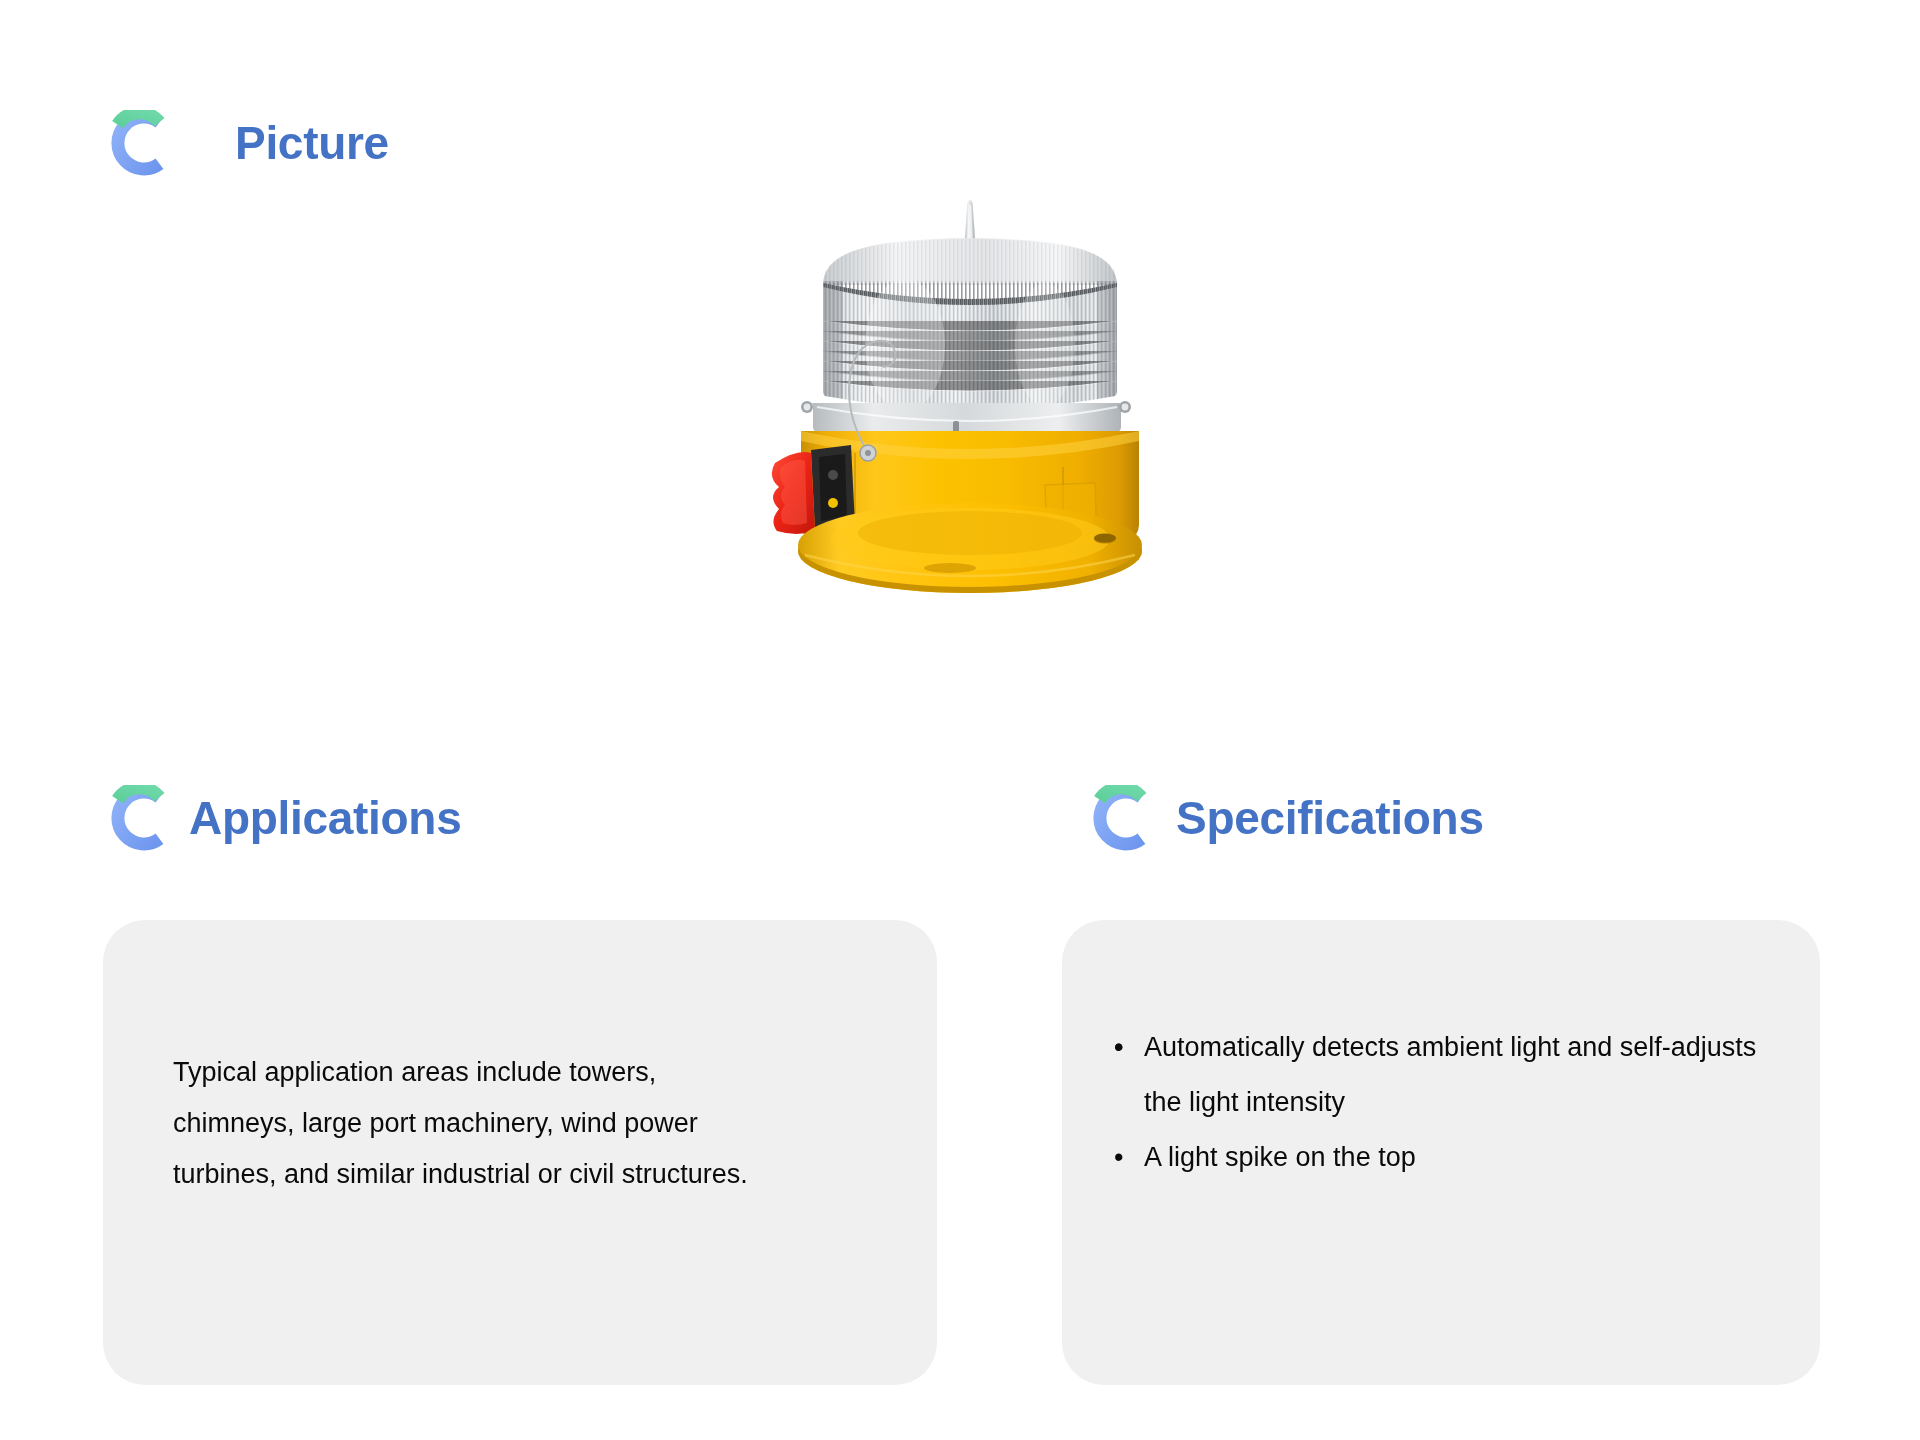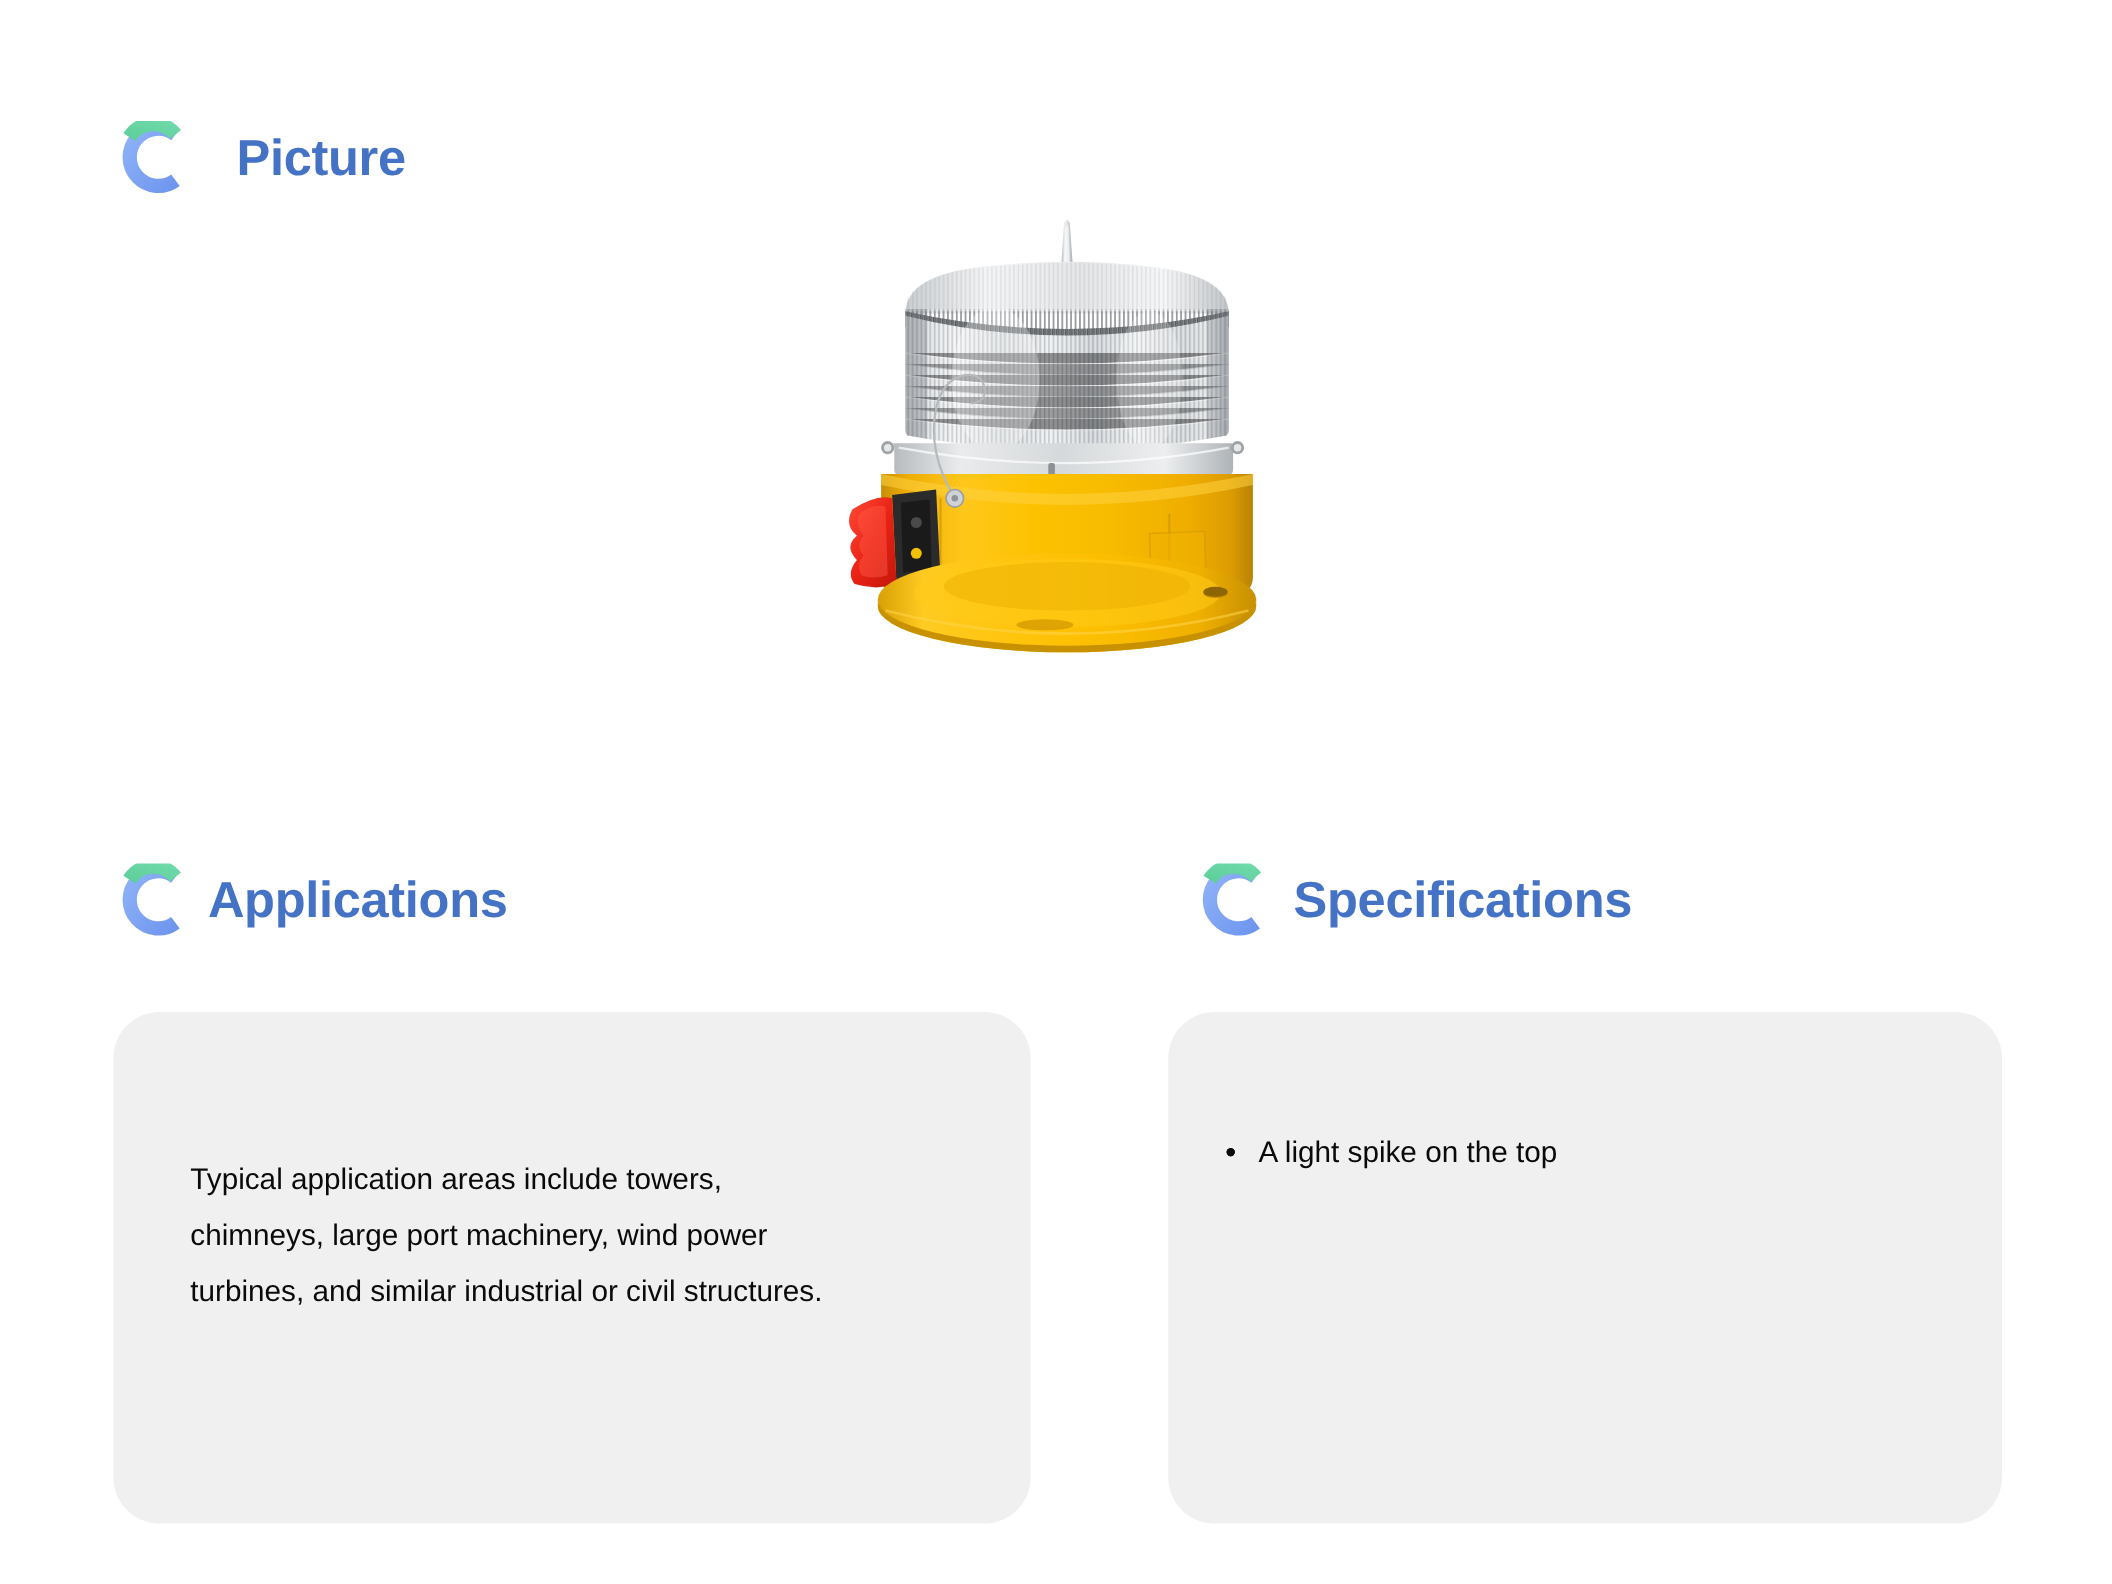"Picture" #head-picture .section-title { margin-left: 46px -> 66px }
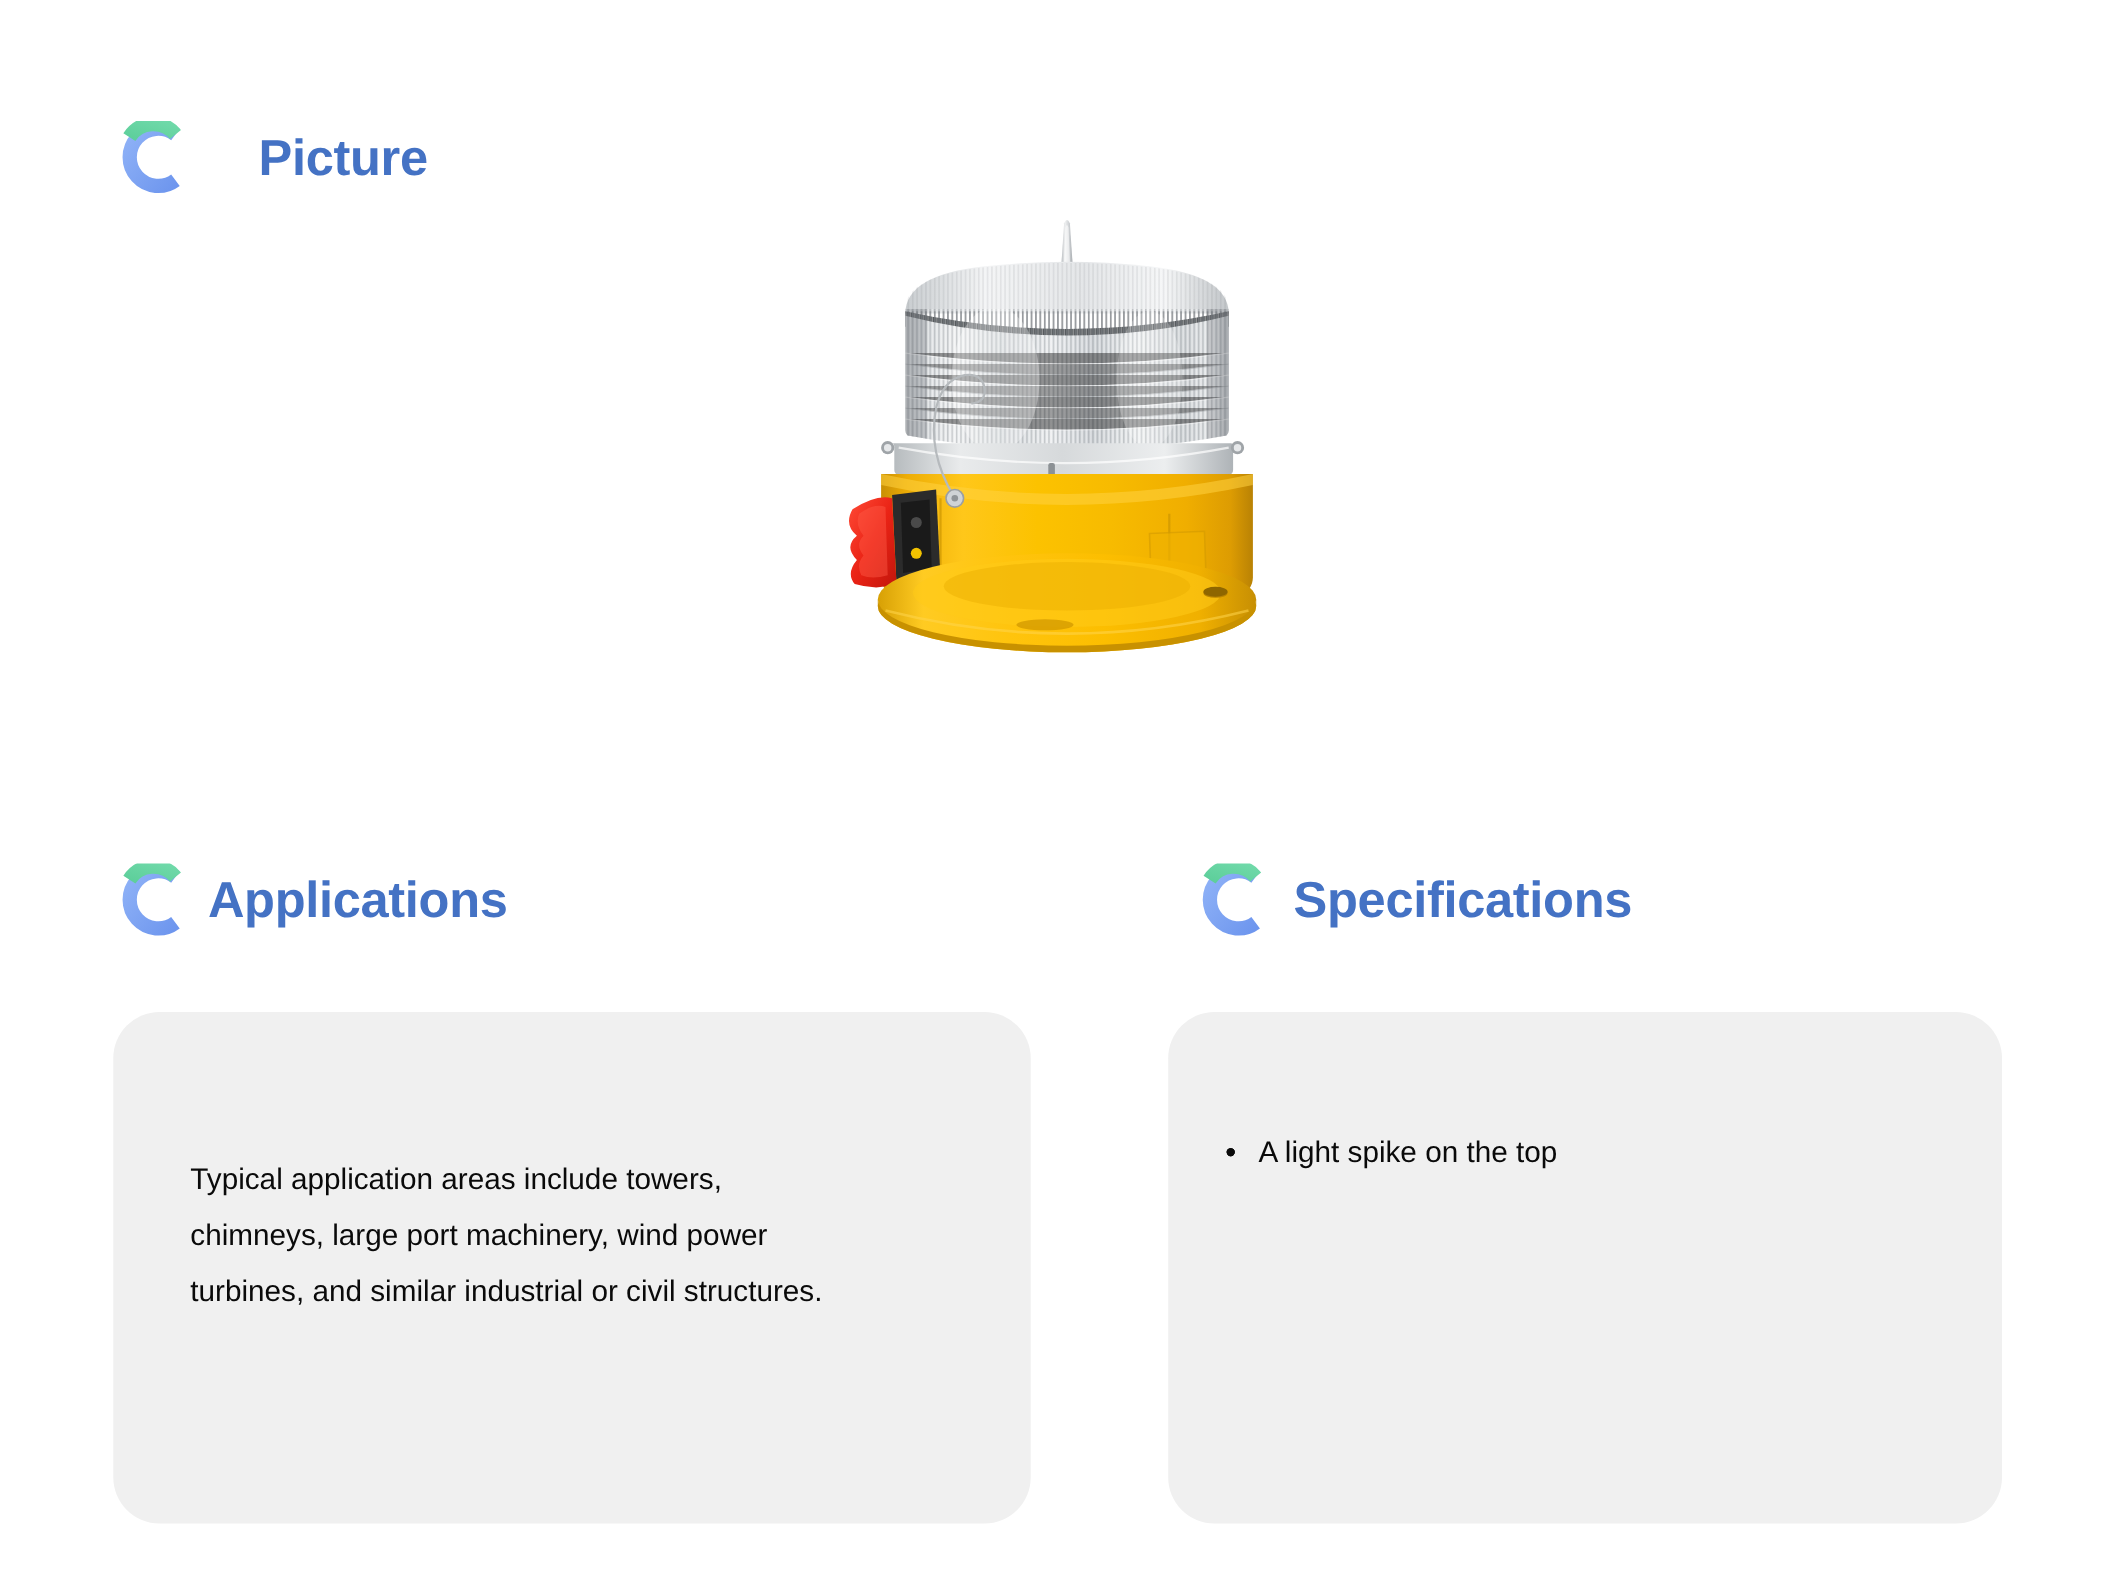"Automatically detects ambient light and" span { html: none -> <span>Automatically detects ambient light and self-adjusts the light intensity</span> }
